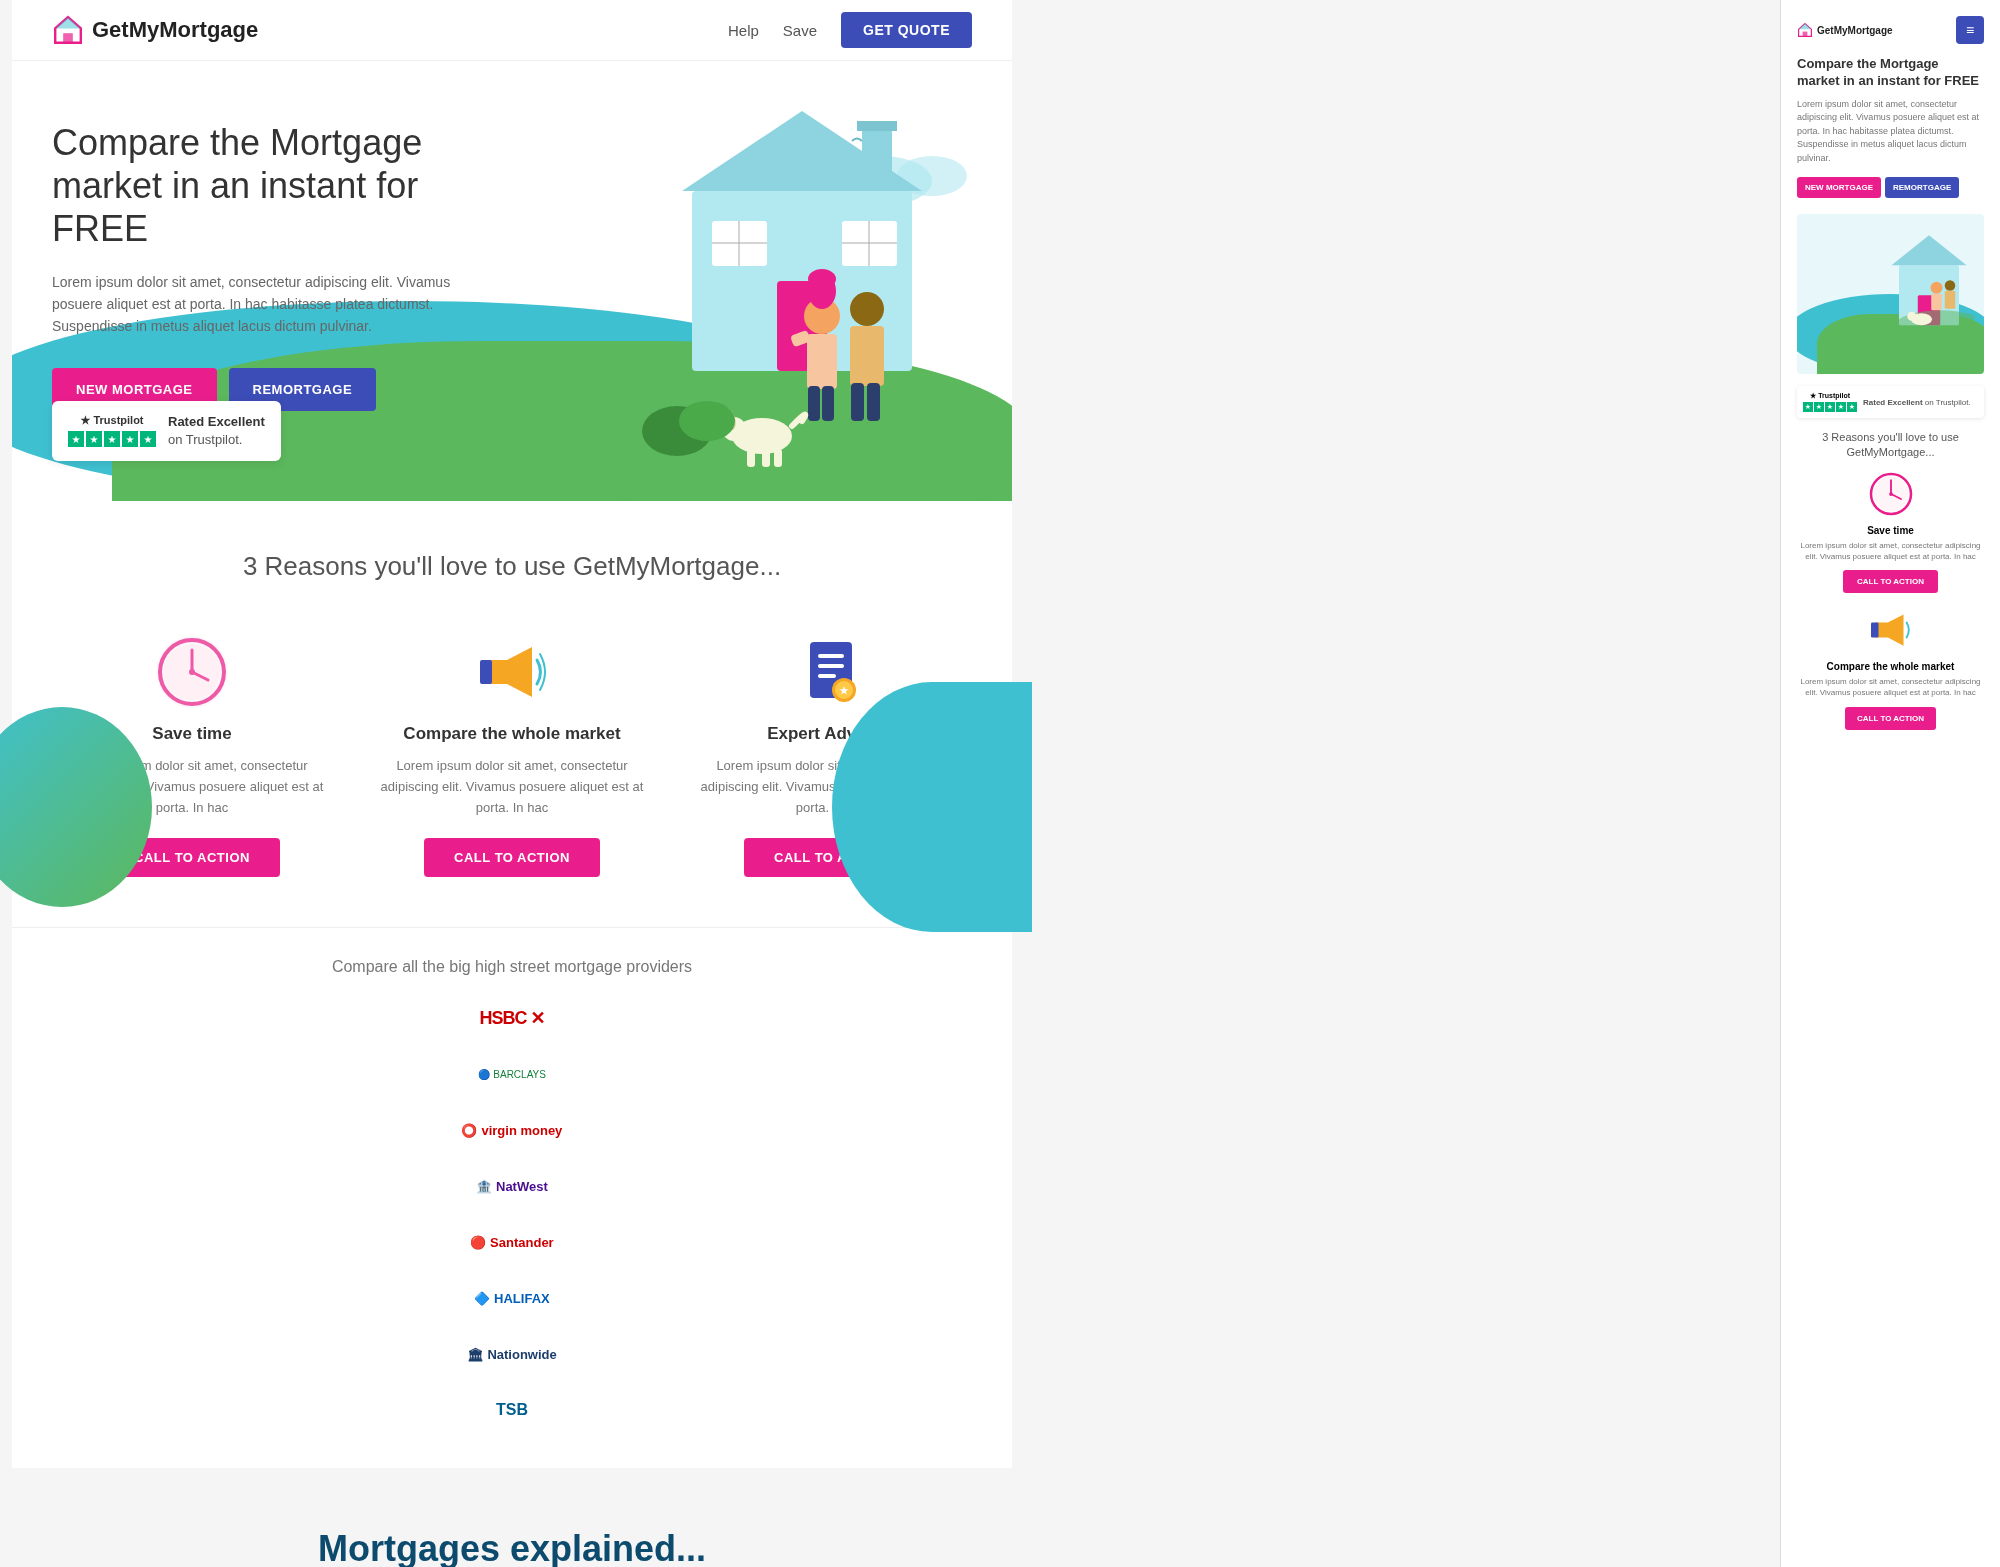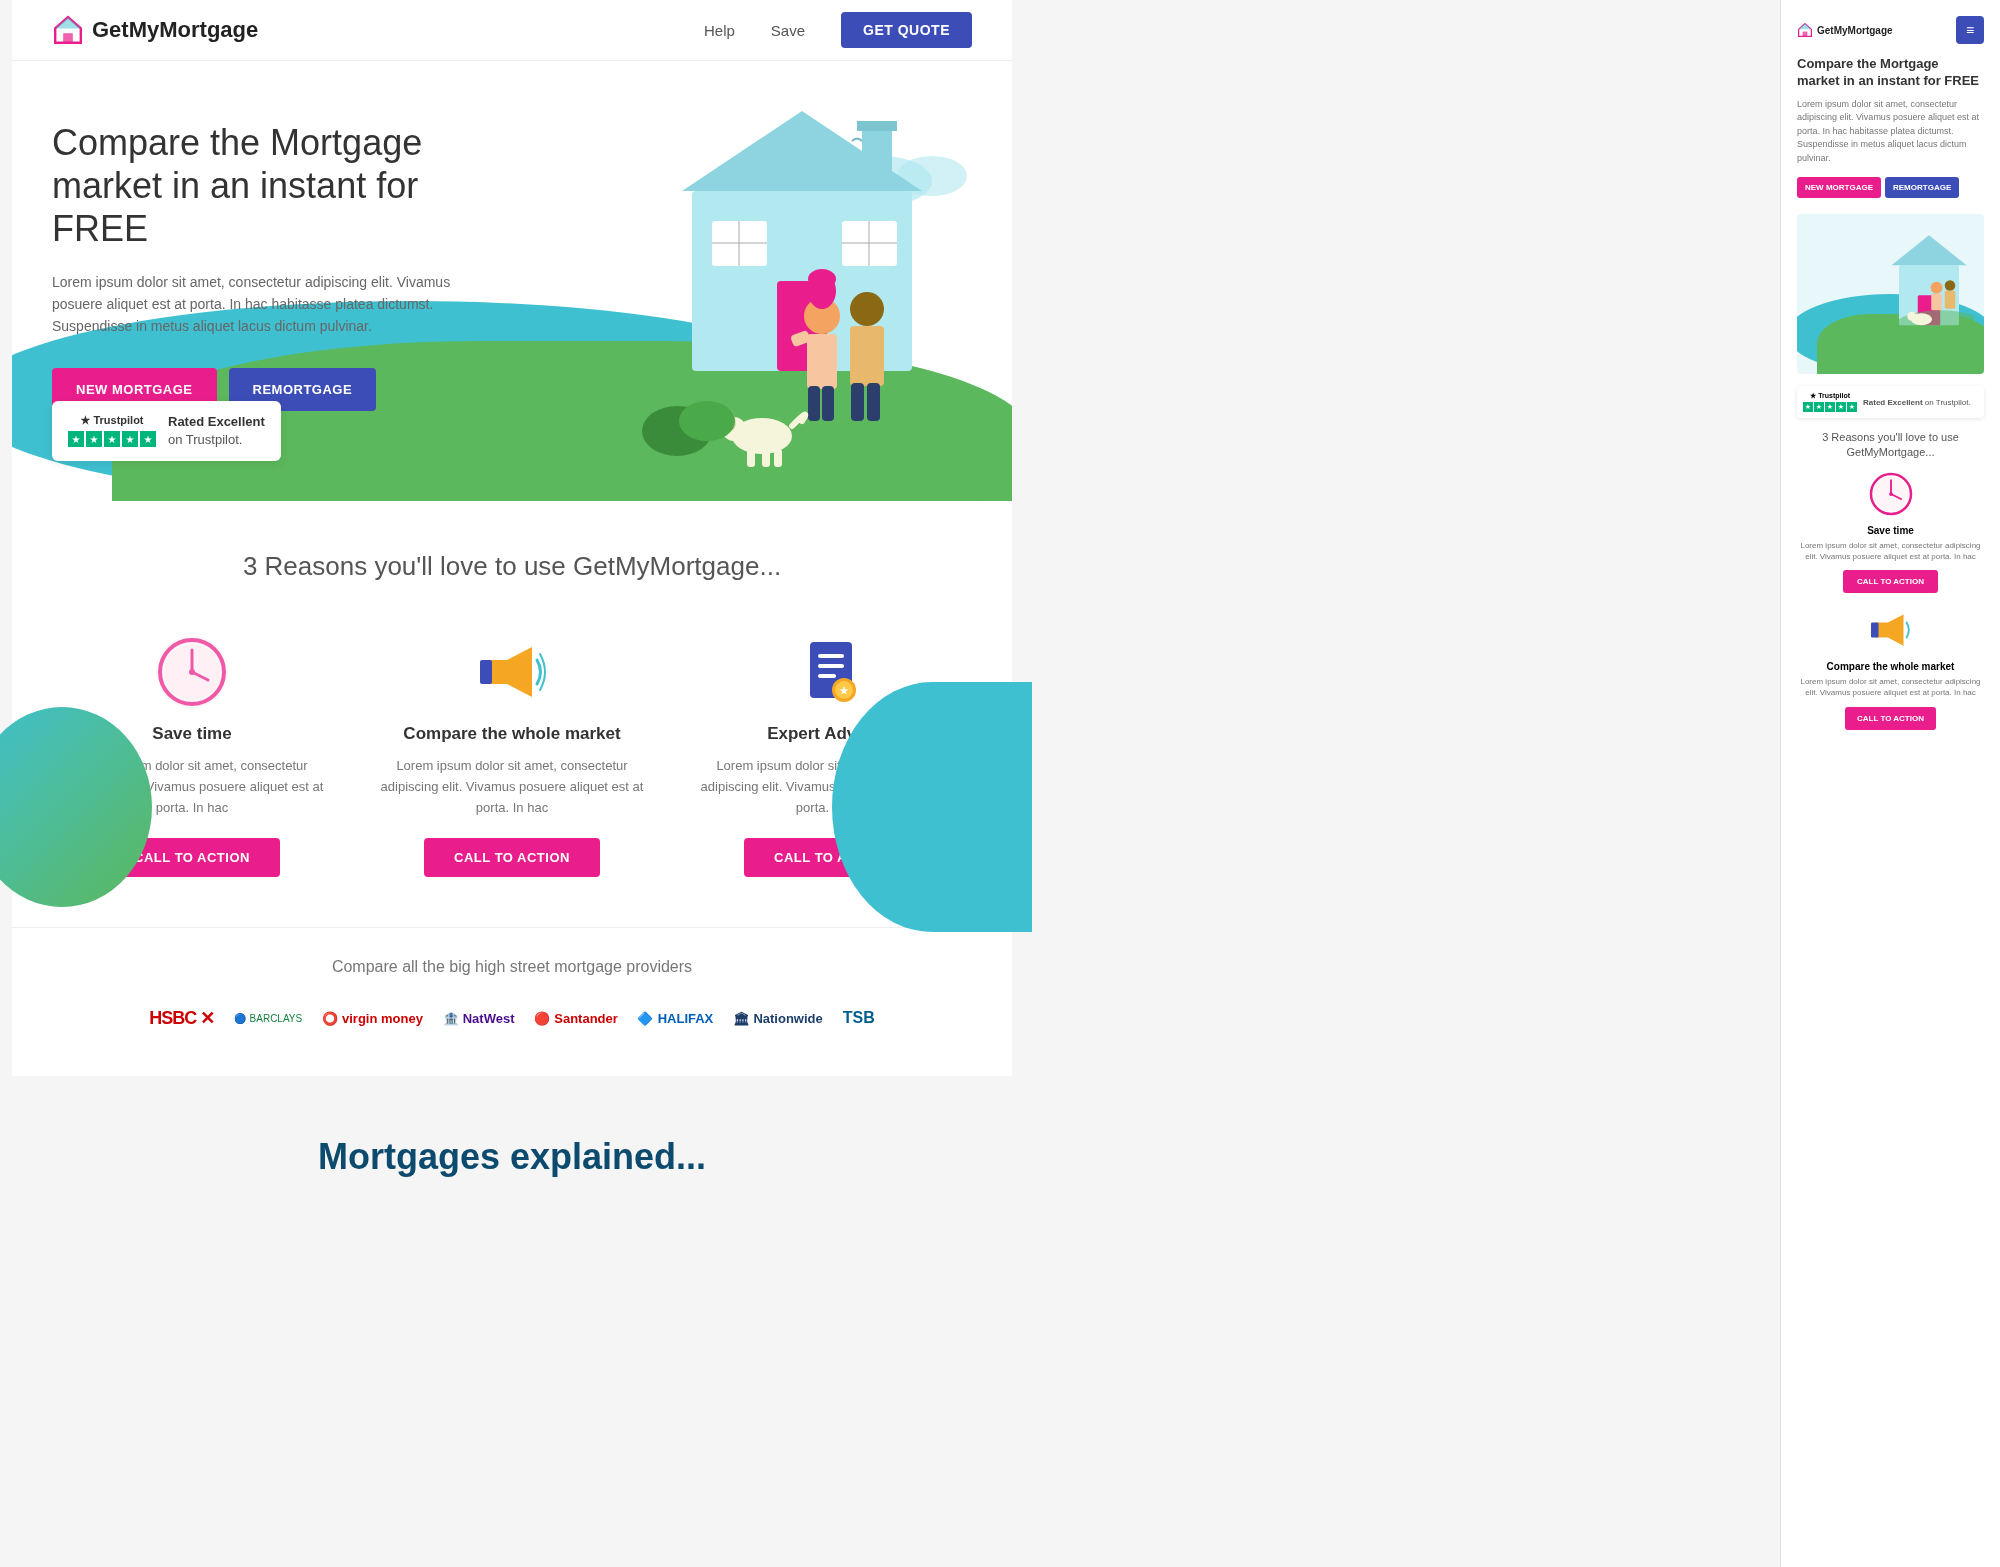"Help" .nav-links { gap: 36px -> 24px }
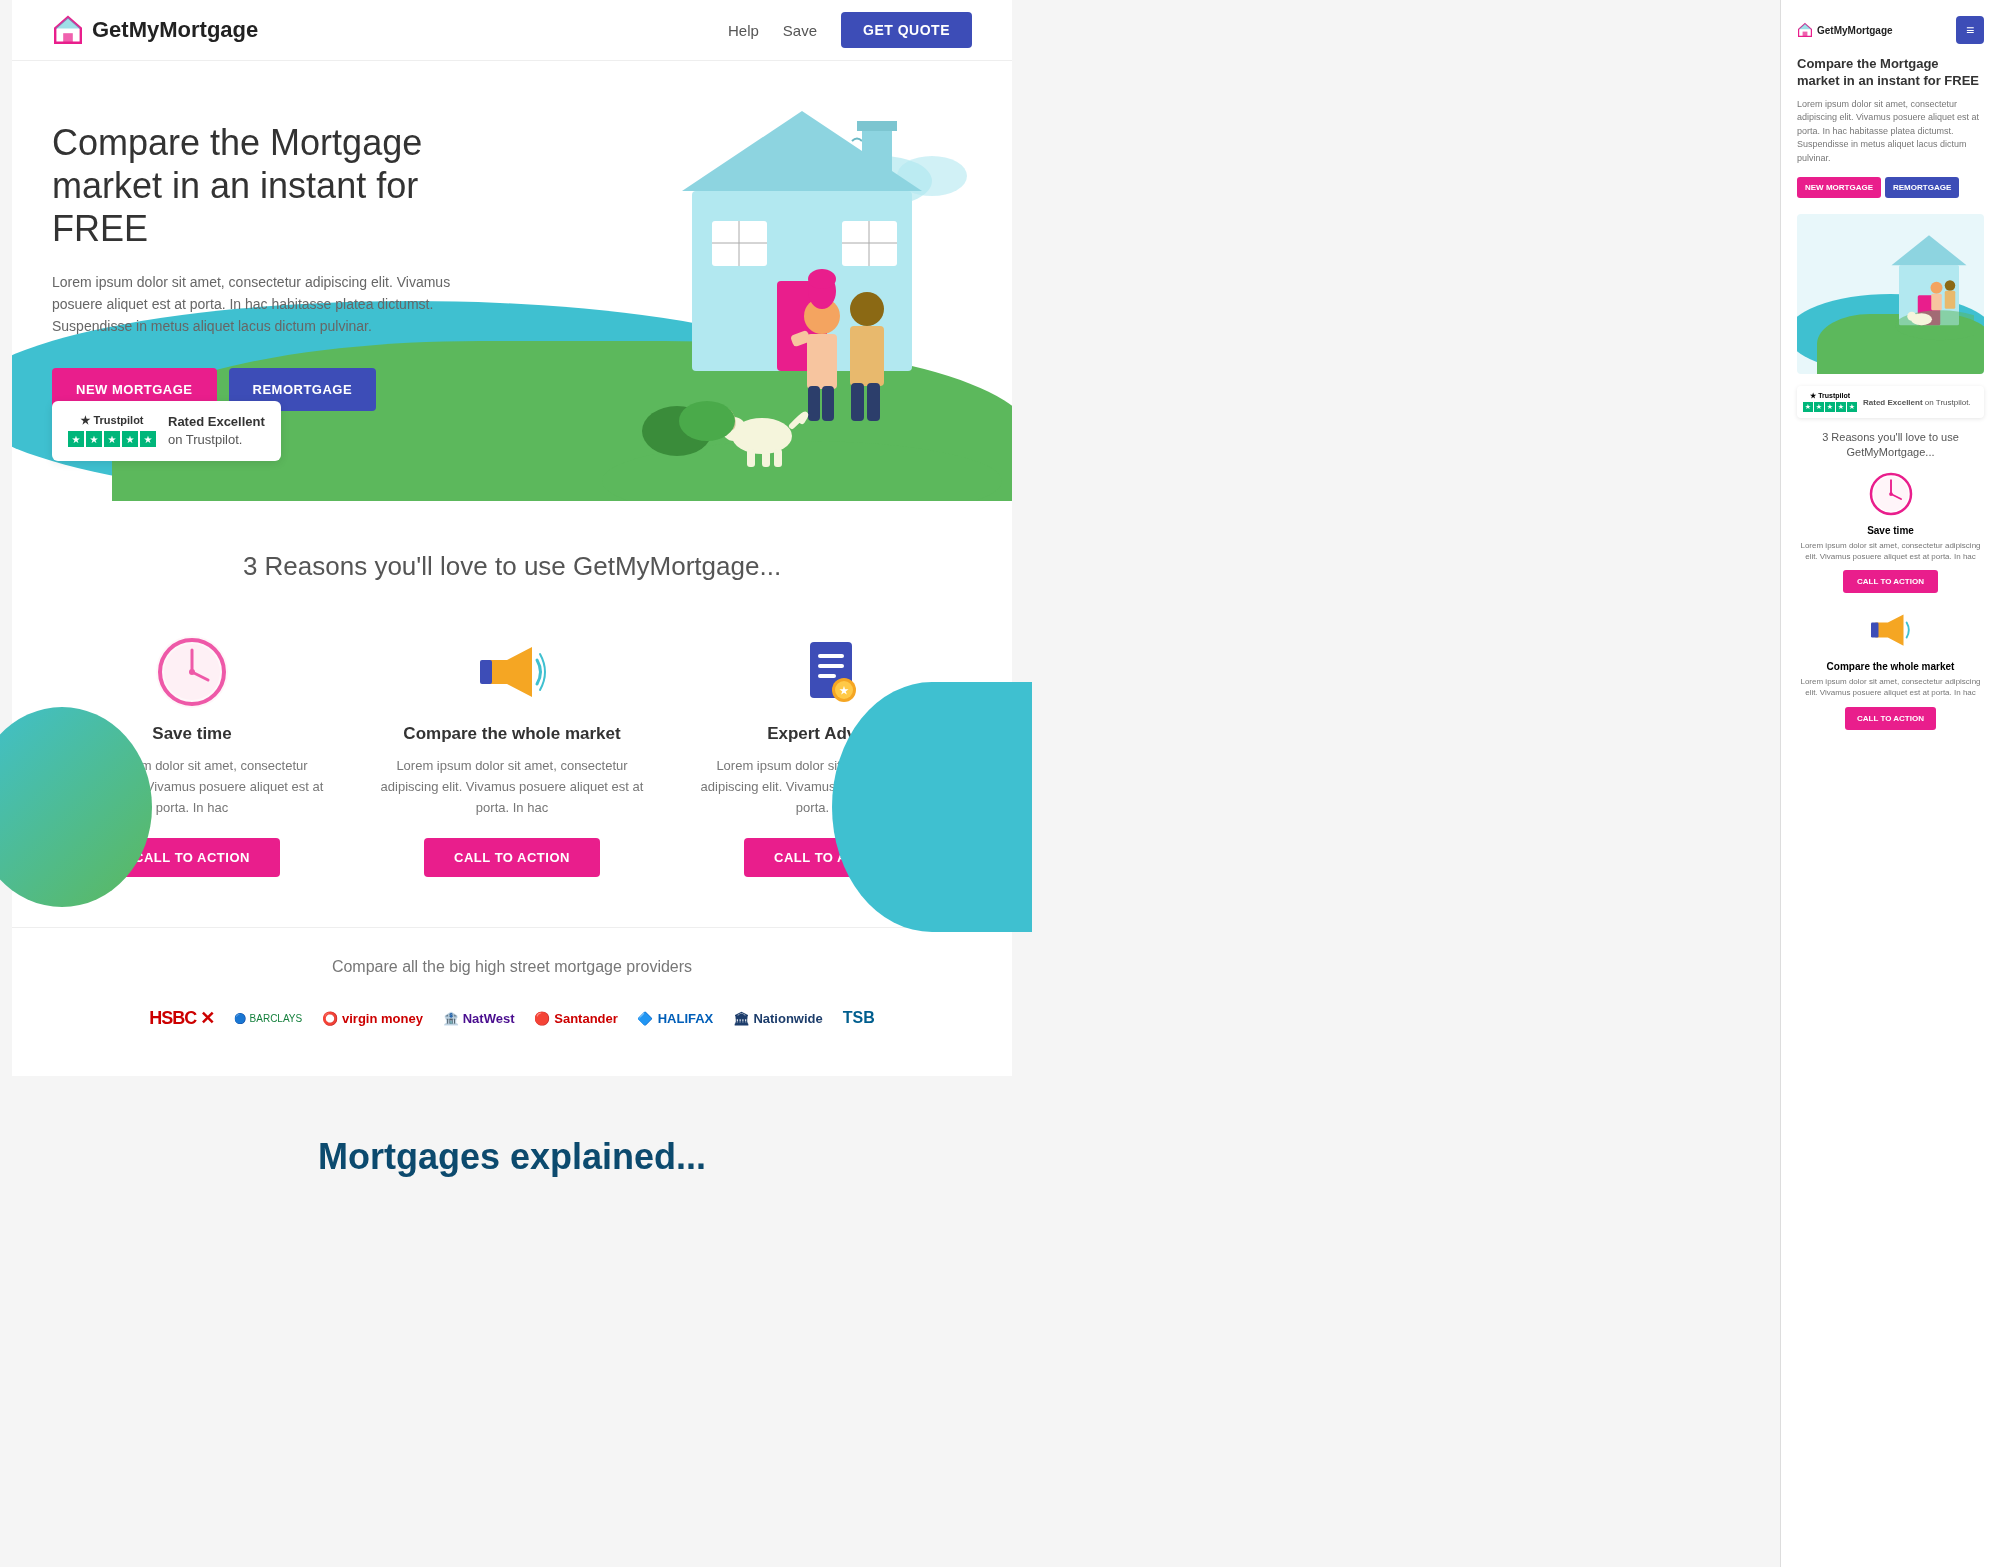"HSBC ✕" .providers-logos { flex-direction: none -> column }
